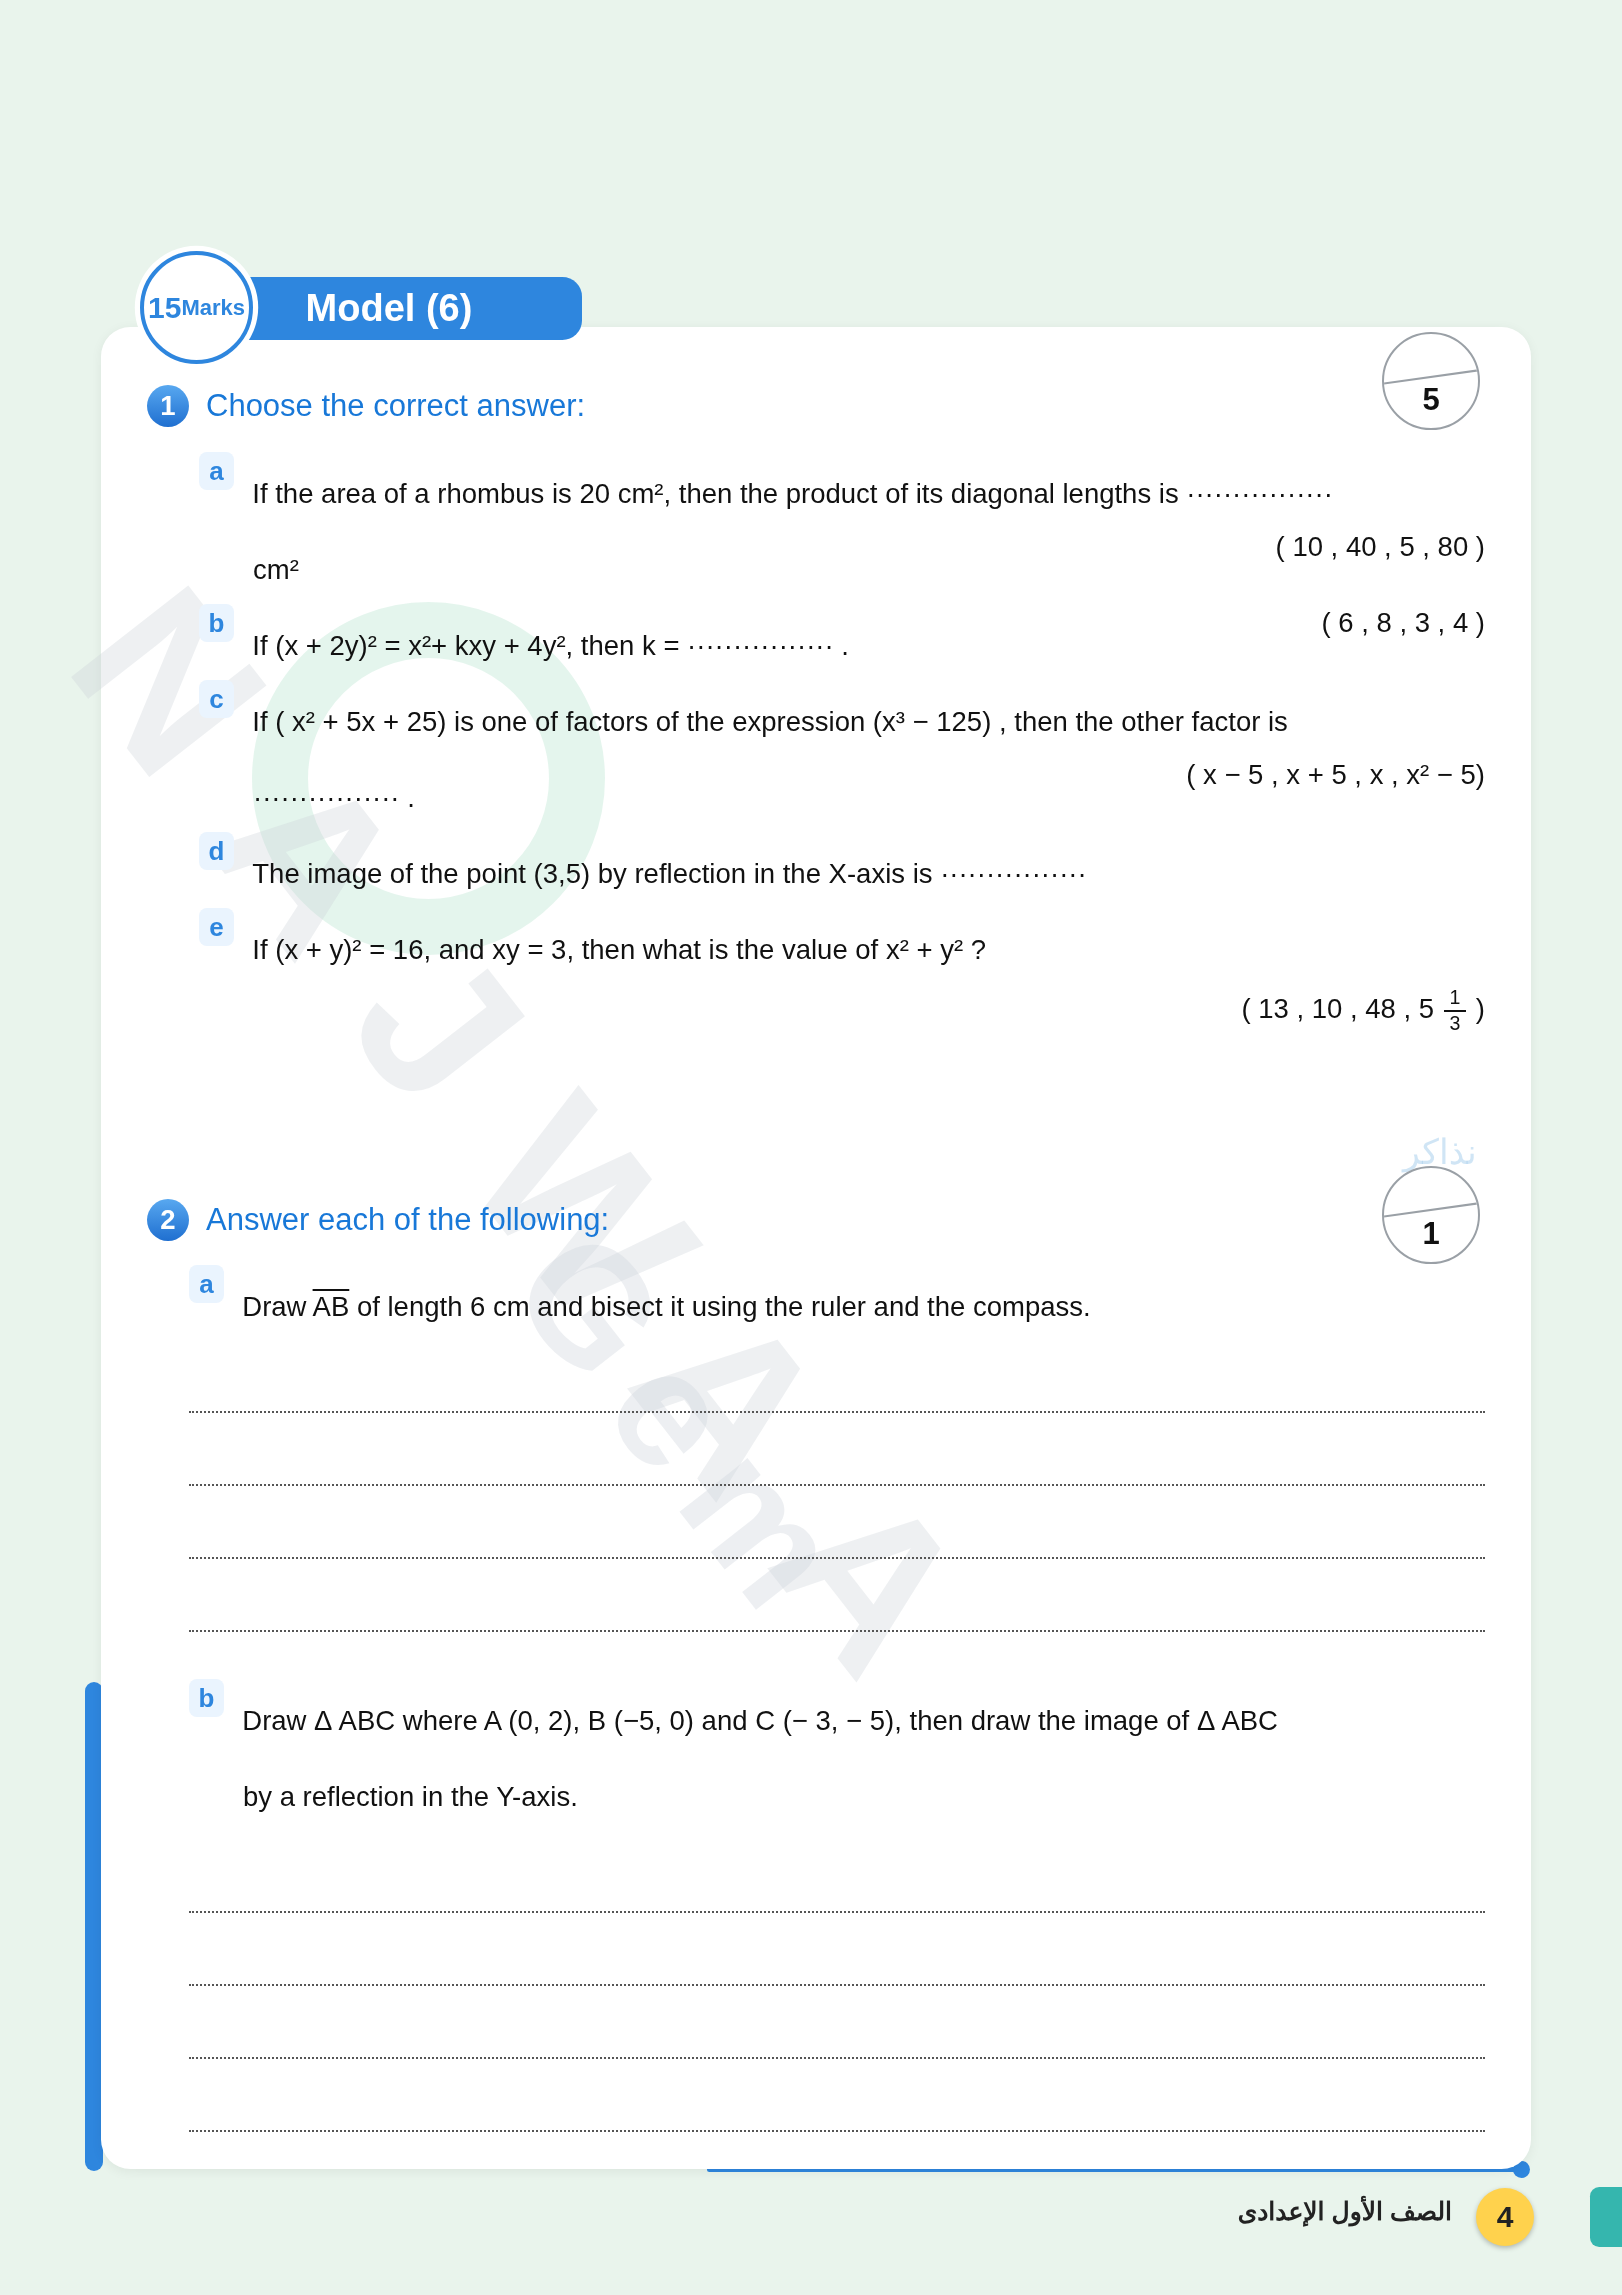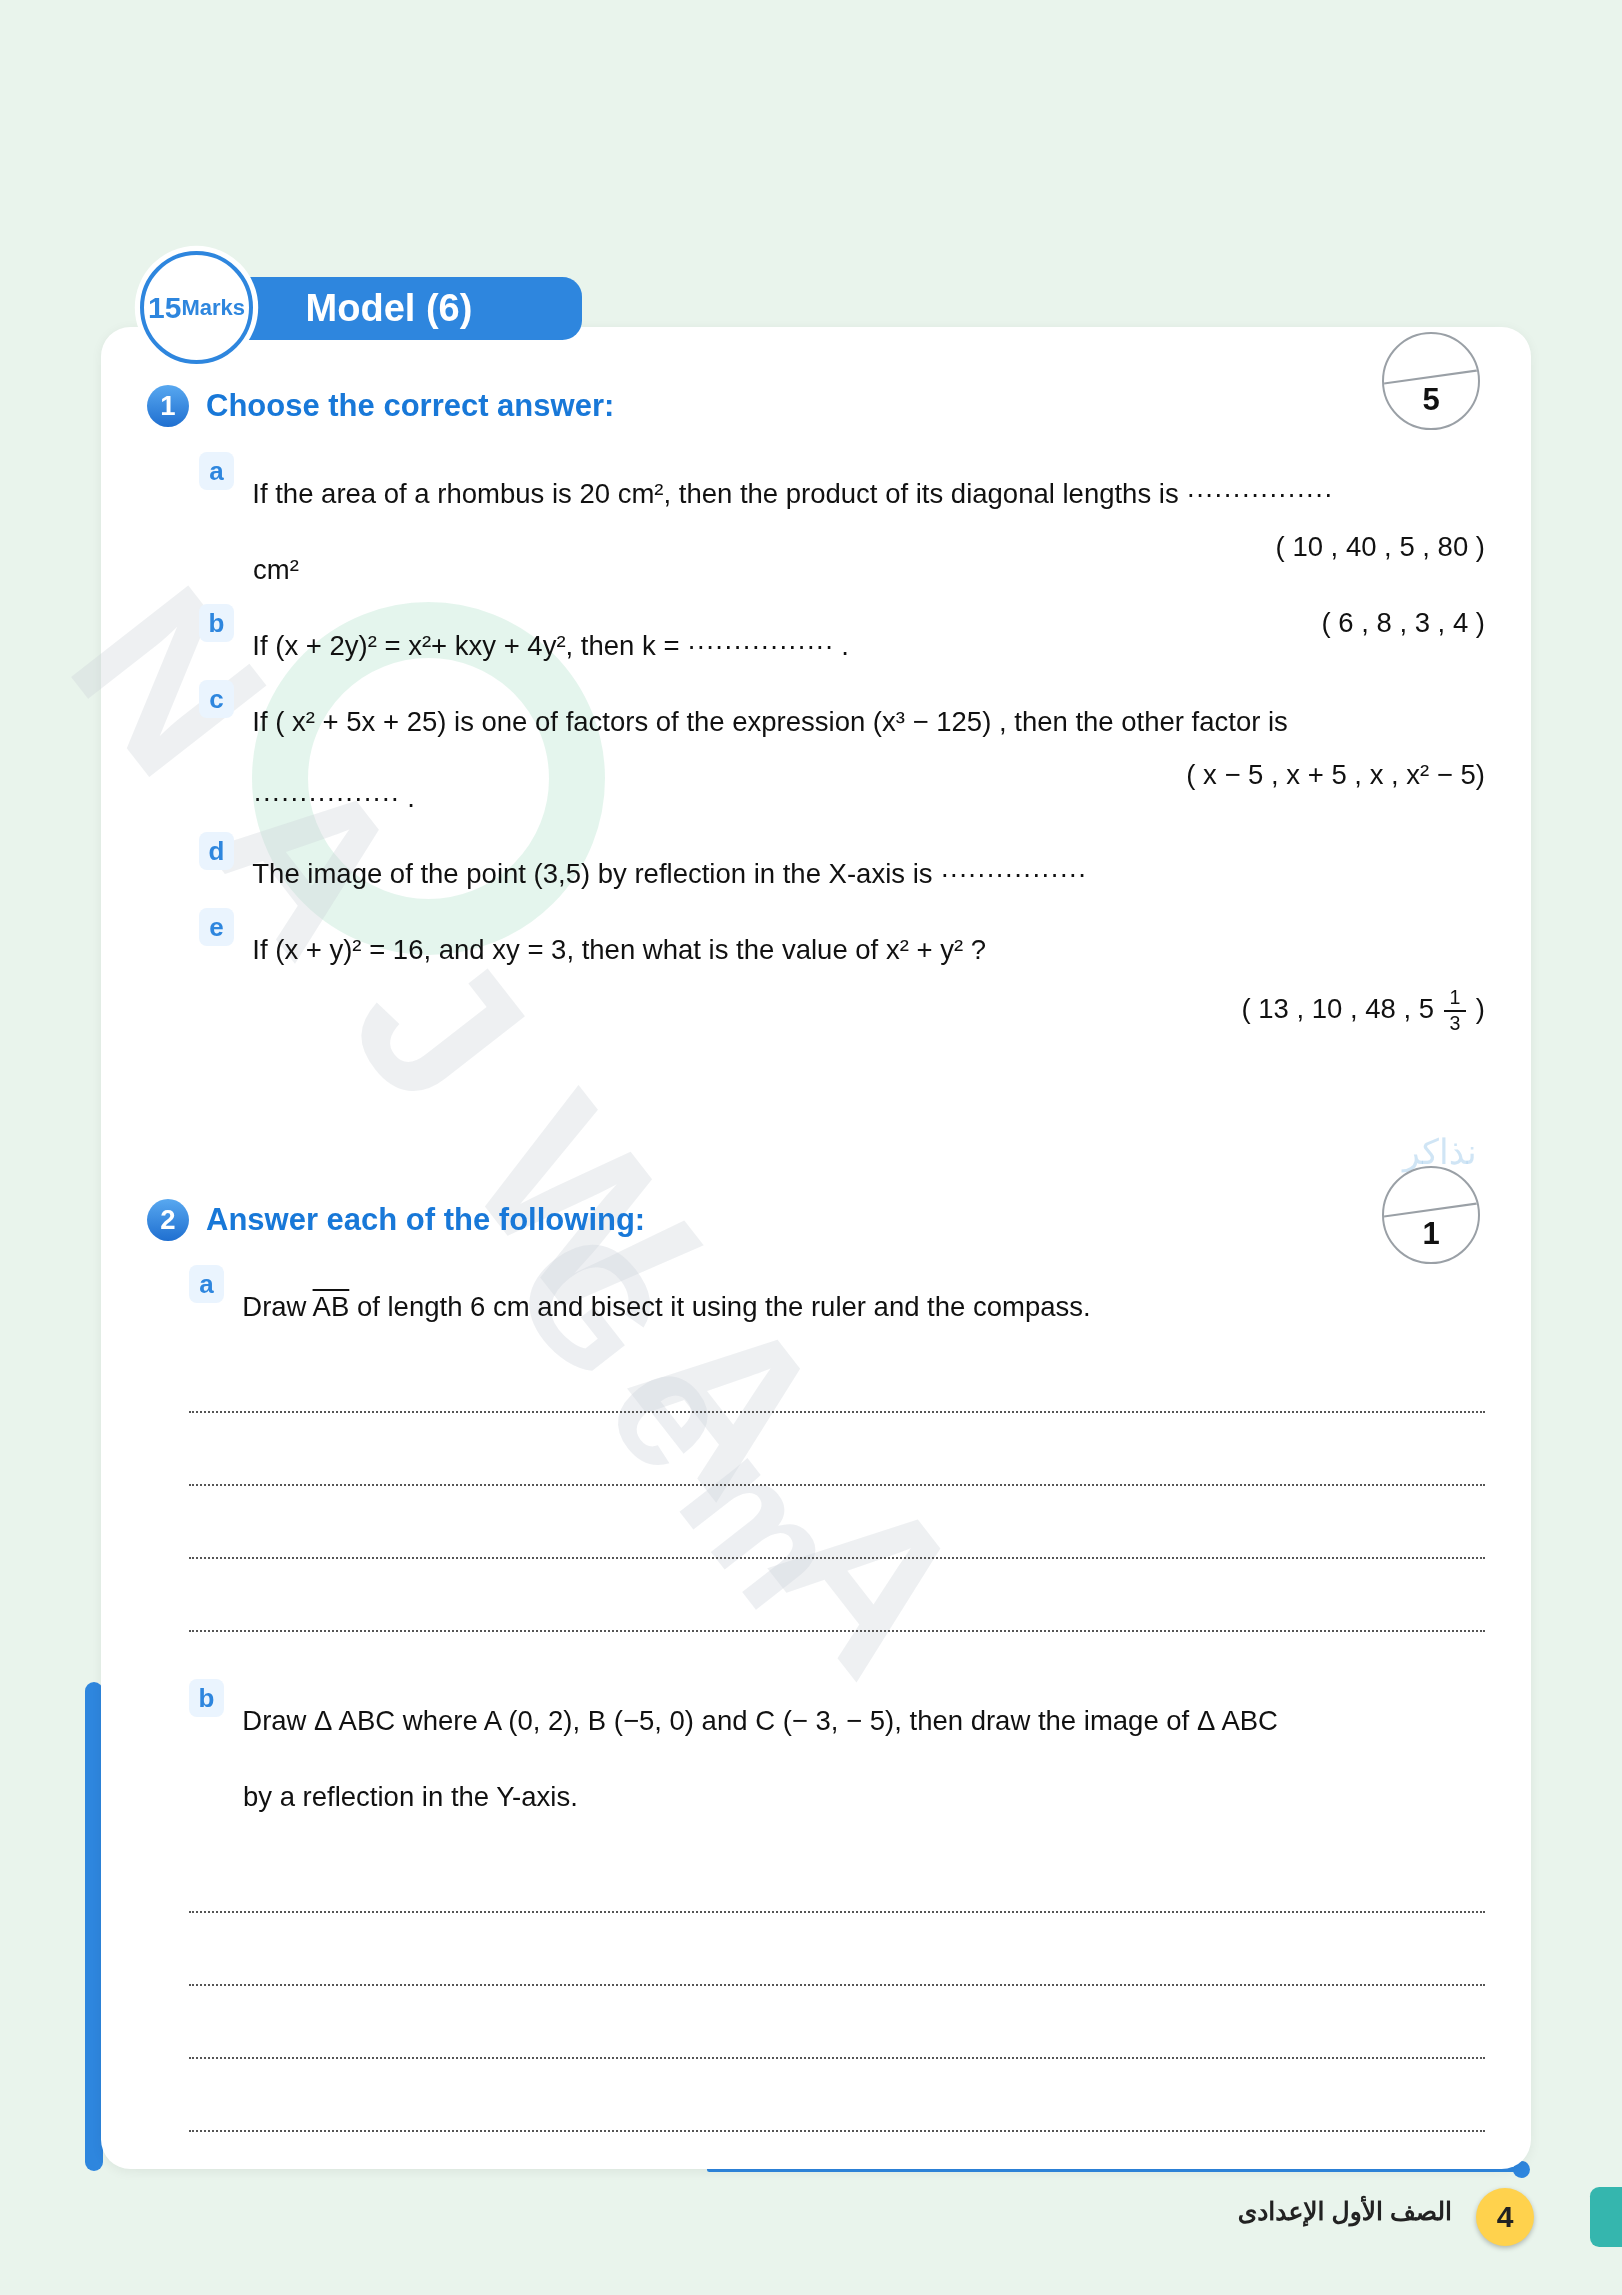"Choose the correct answer:" .q-title { font-weight: bold -> normal }
